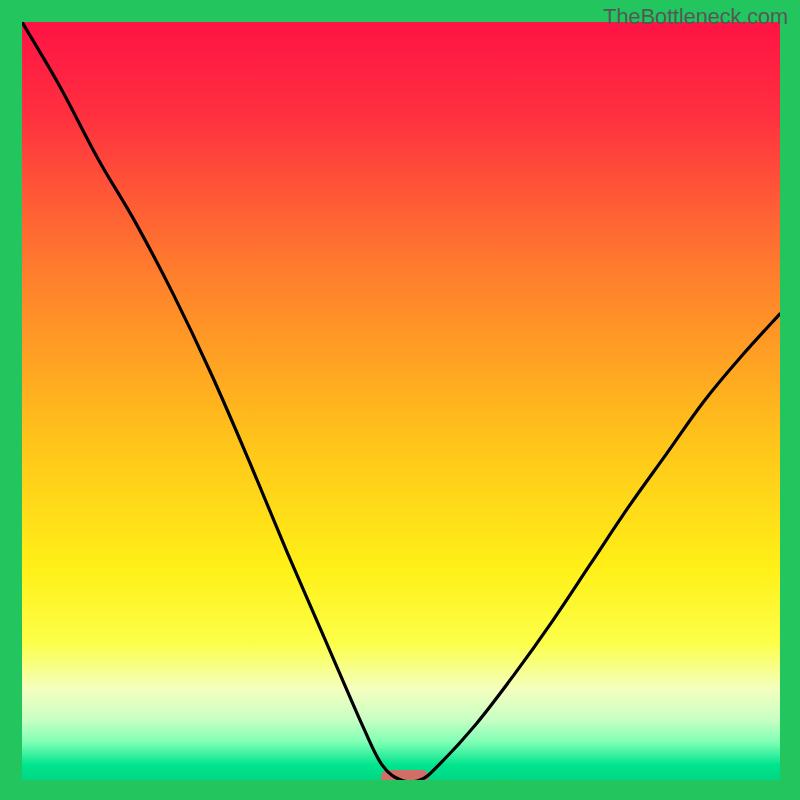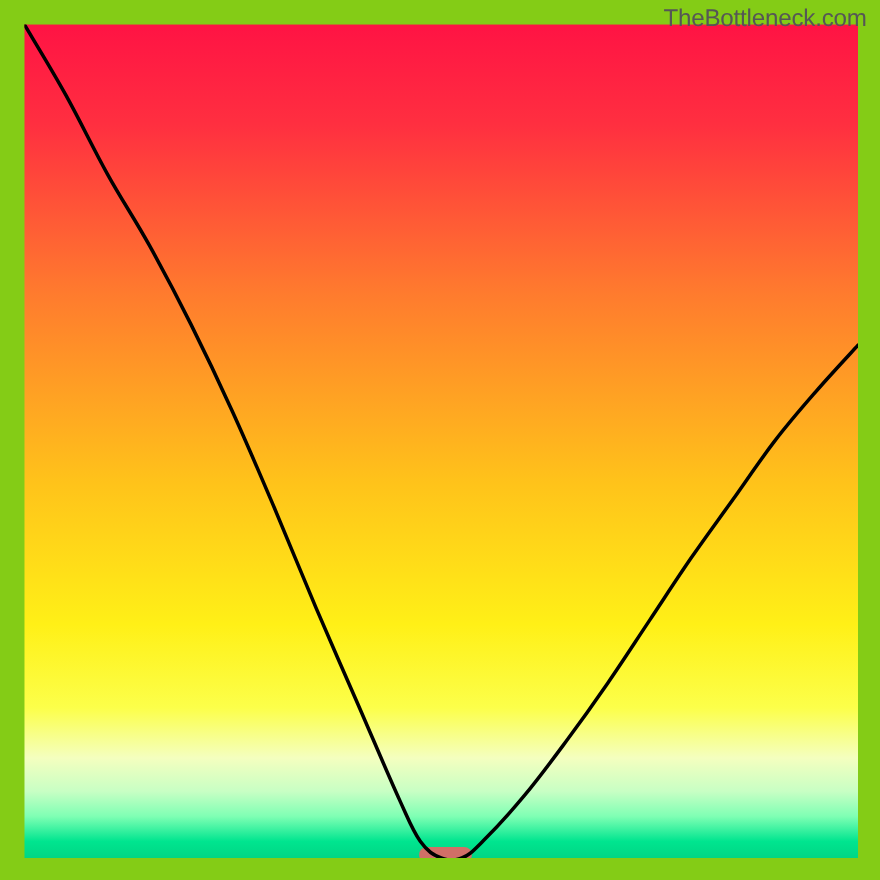"TheBottleneck.com" .container { background: #84cc16 -> #22c55e }
